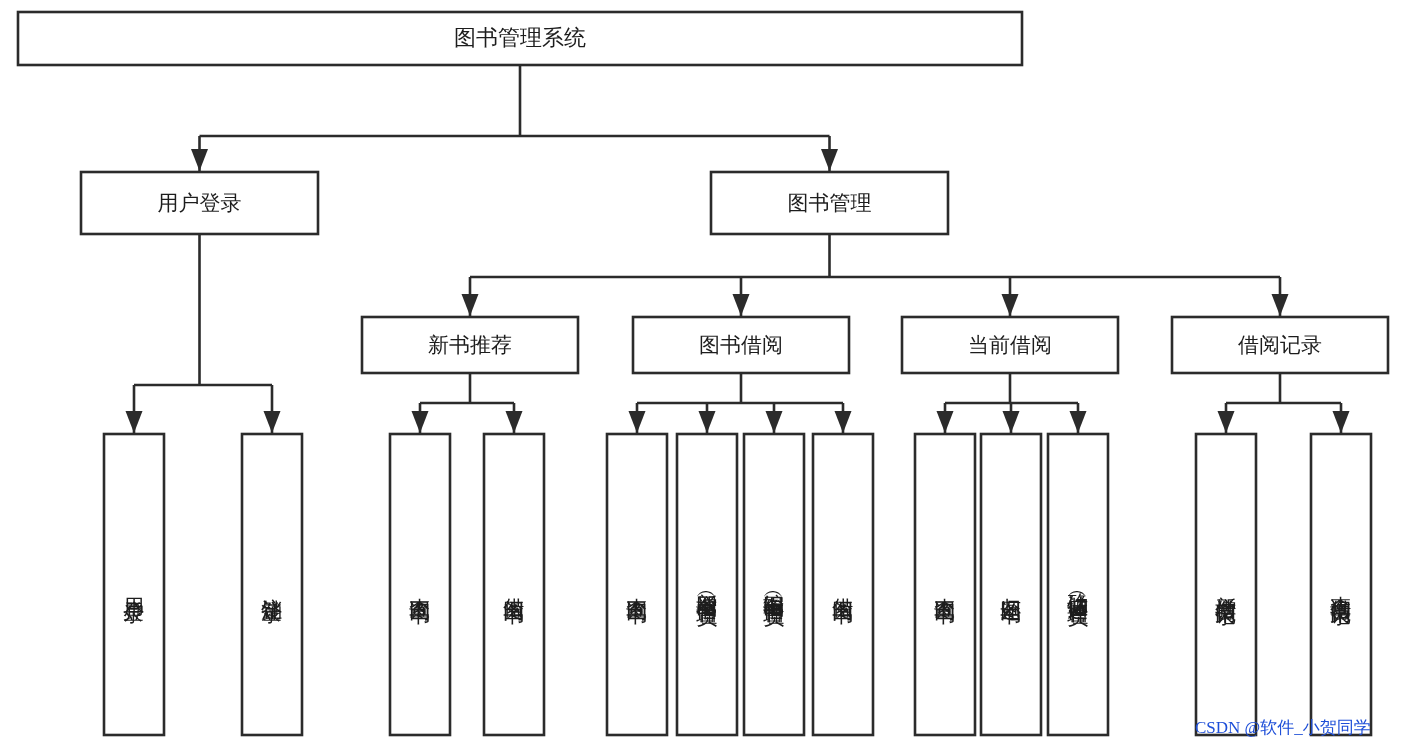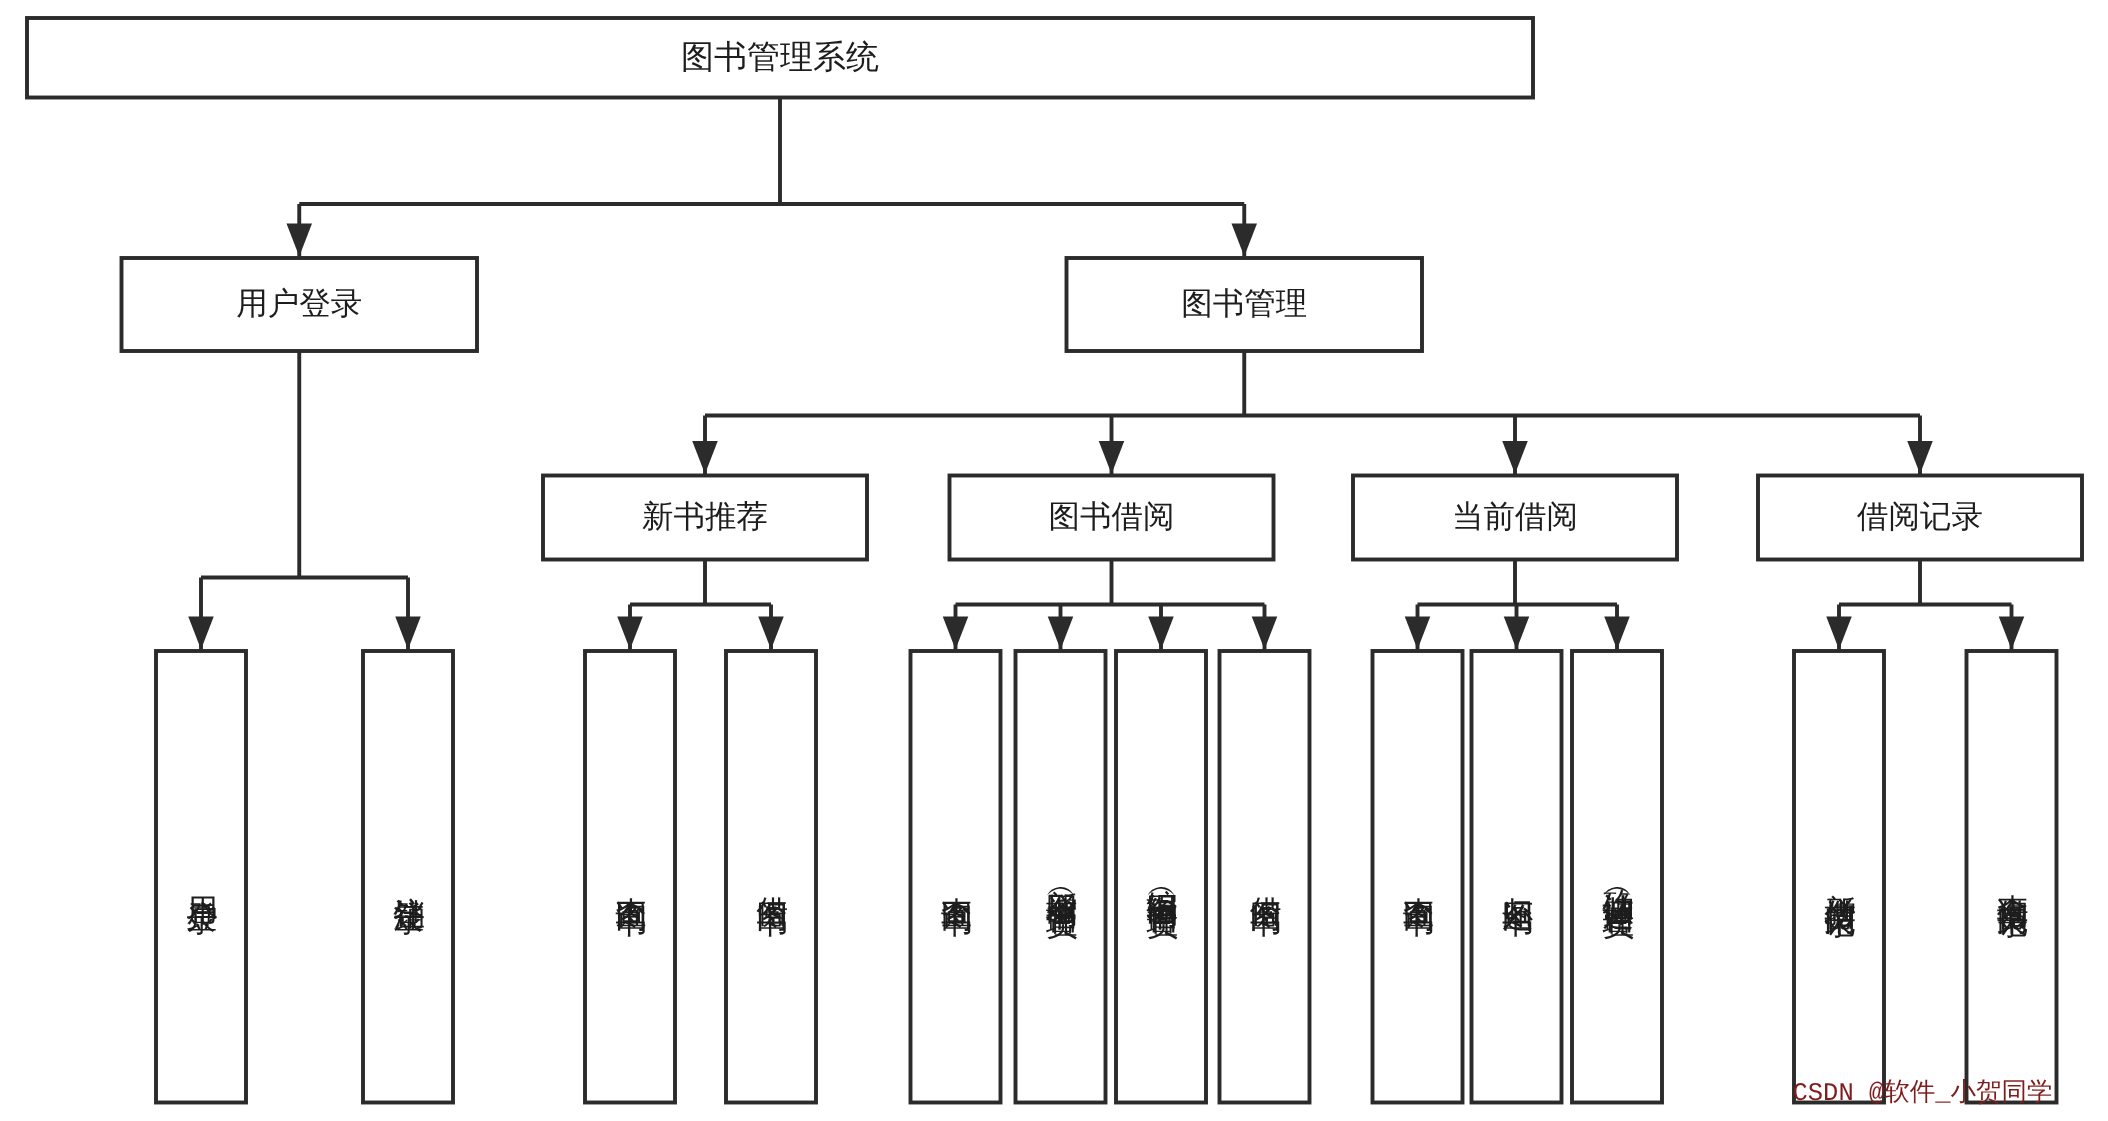"CSDN @软件_小贺同学" .watermark { color: #7f1d1d -> #1d4ed8; font-family: Liberation Mono, monospace -> Liberation Serif, serif }
